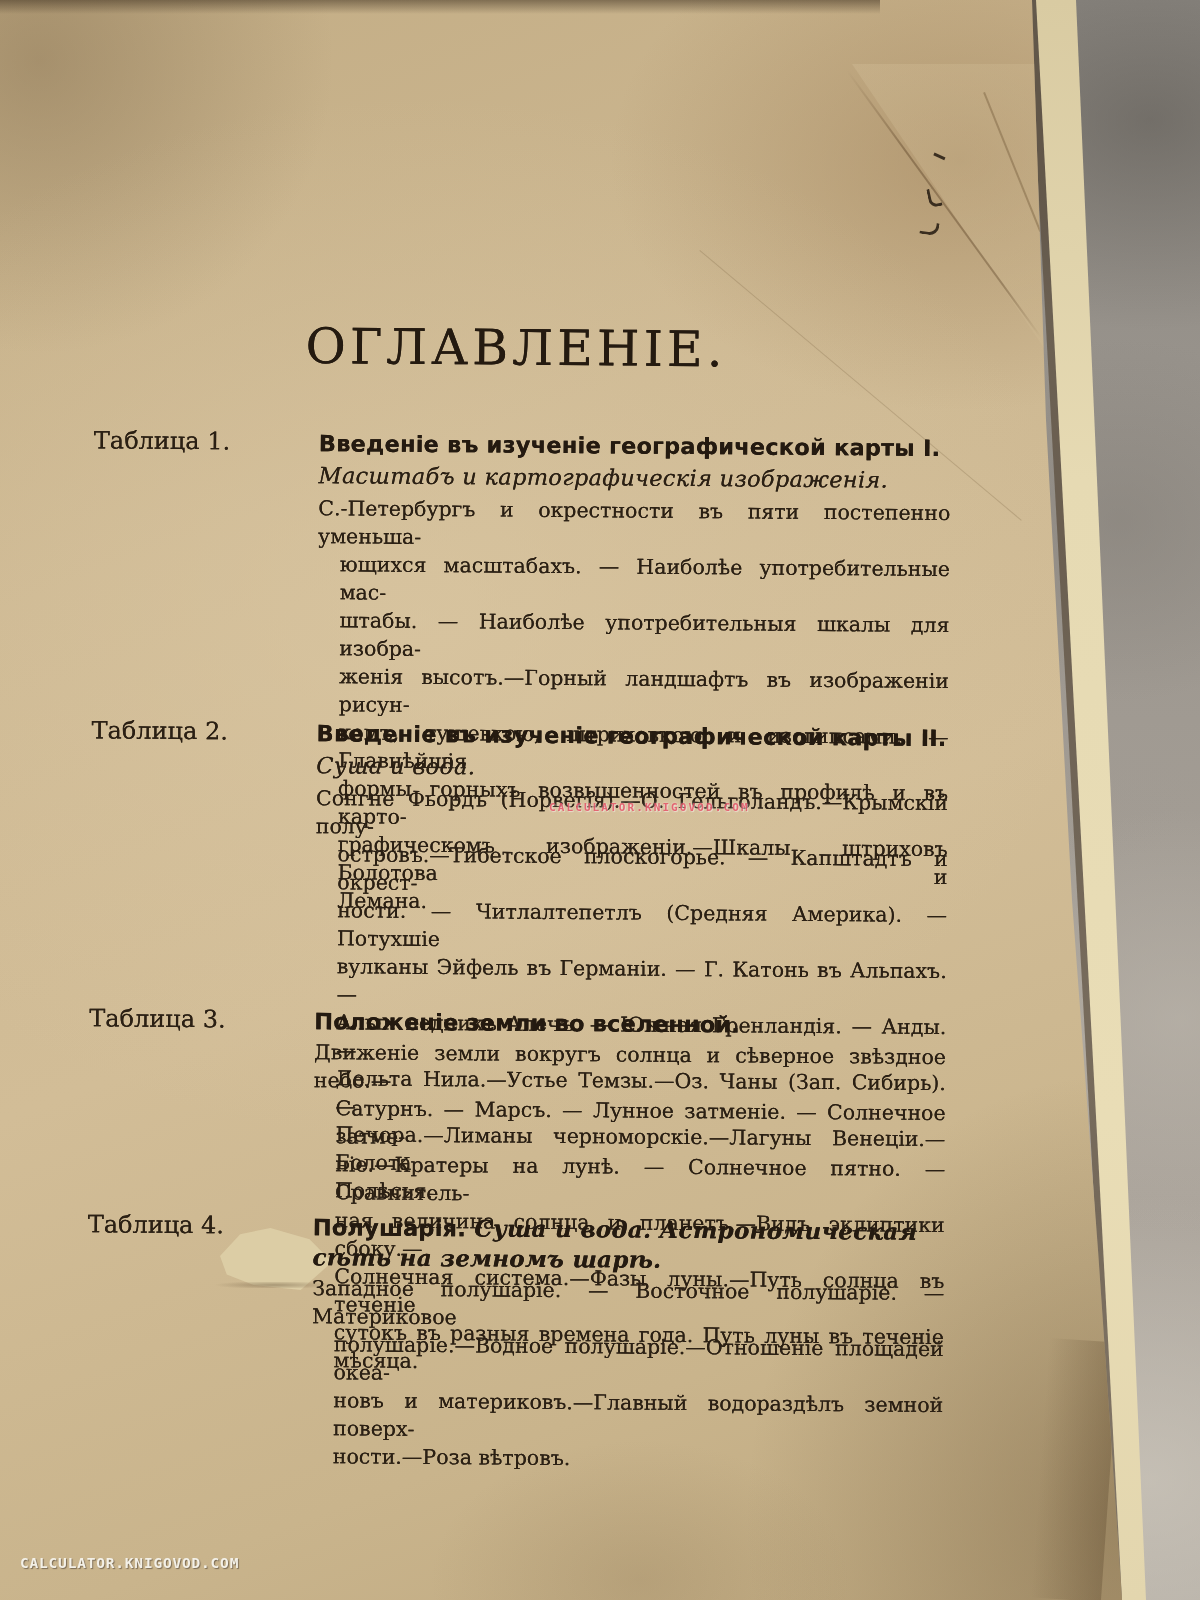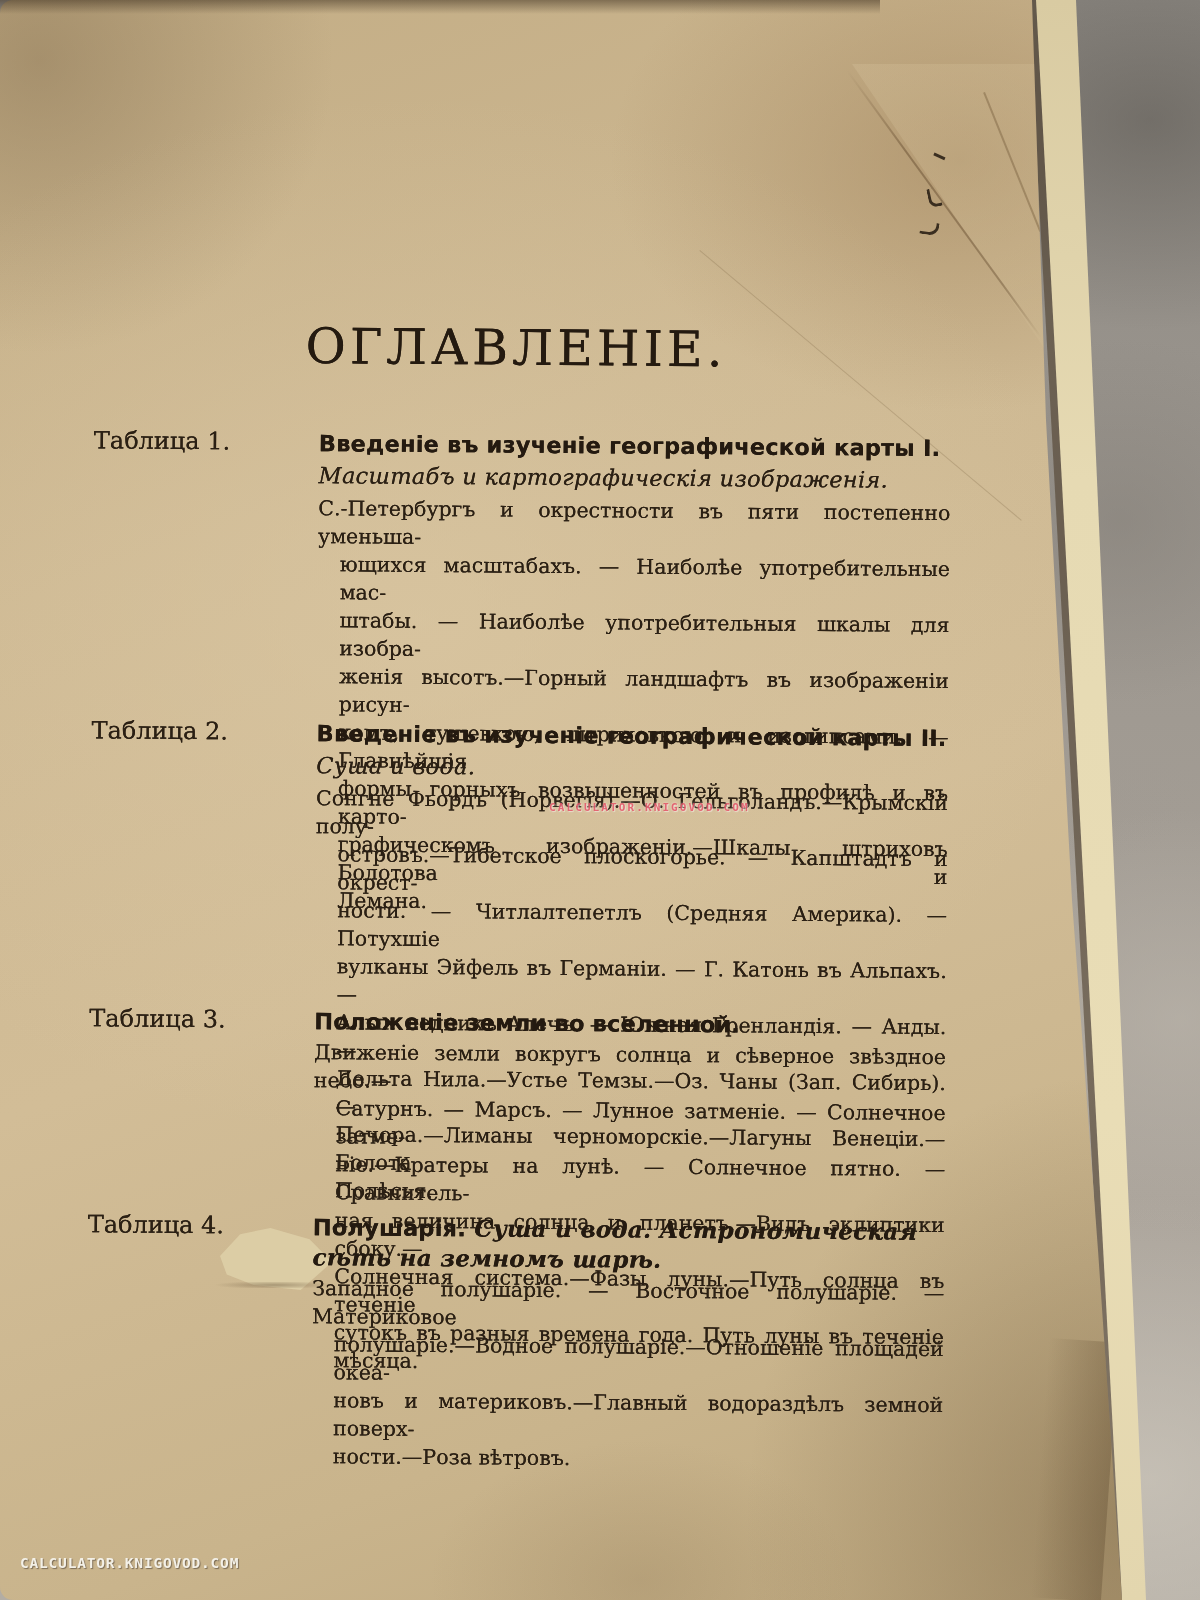"ОГЛАВЛЕНІЕ." .page { border-radius: 13px -> none }
